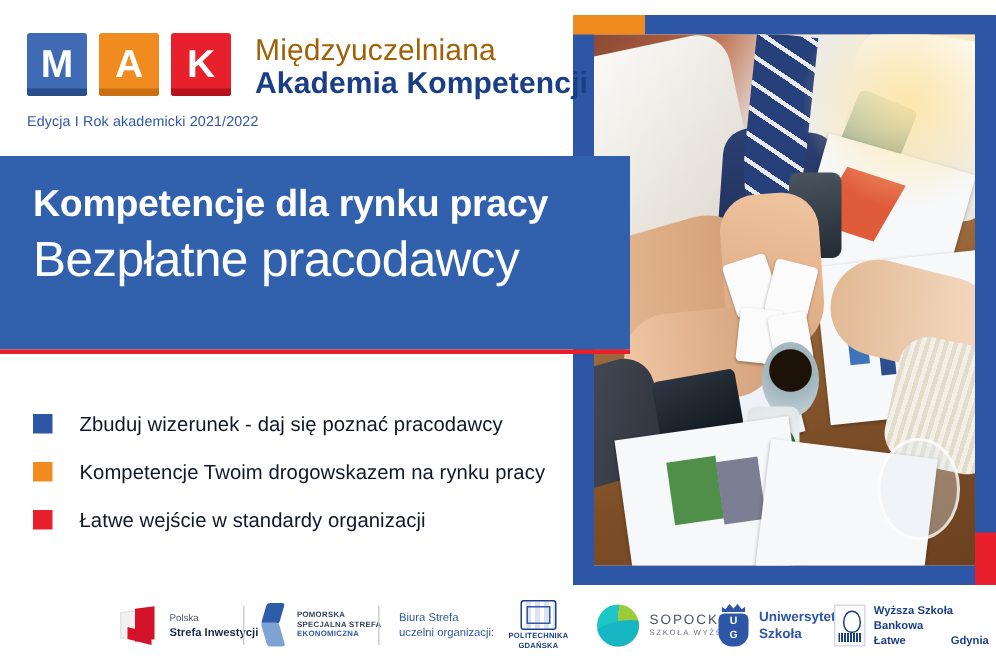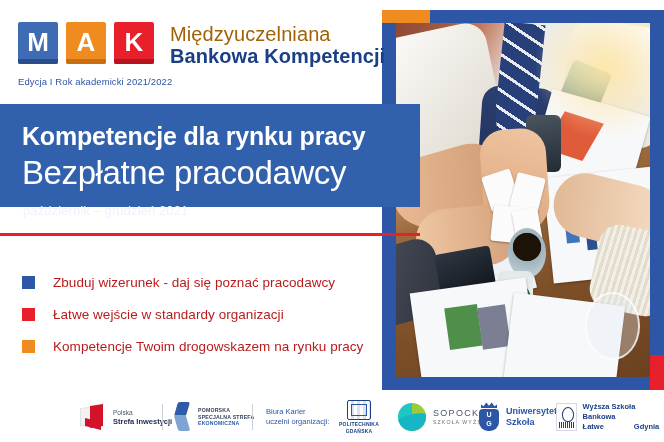"Bankowa Kompetencji" div.lw2 { text: Bankowa -> Akademia }
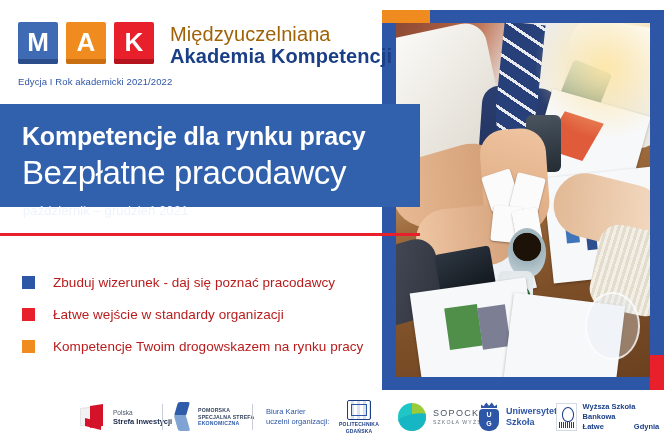"Kompetencje dla rynku pracy" .banner { height: 103px -> 129px }
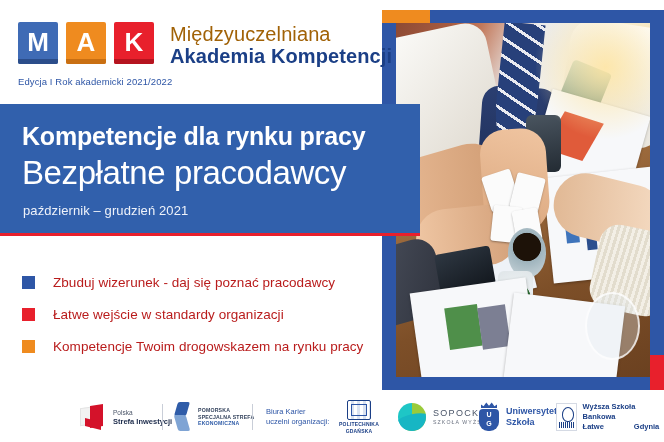"październik – grudzień 2021" div.b-line3 { html: <div>październik – grudzień 2021</div> -> none }
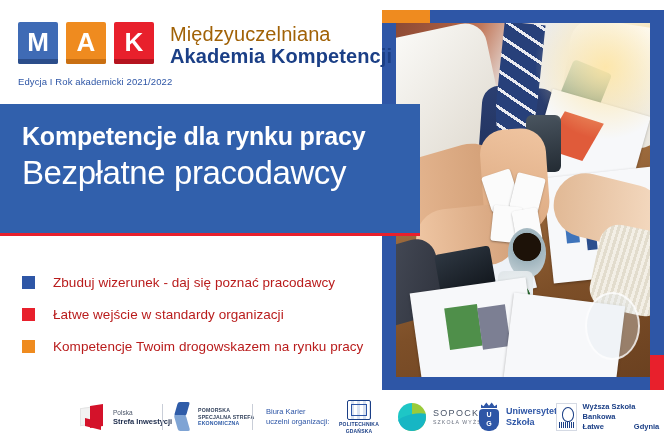"Zbuduj wizerunek - daj się" .btxt { color: #b91c1c -> #0f172a }
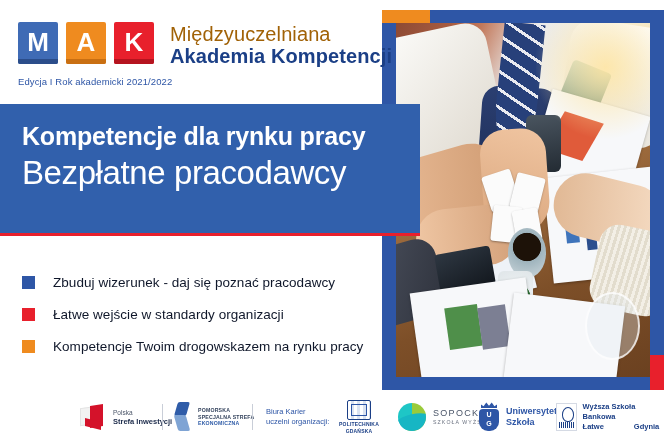"Łatwe wejście w standardy organizacji" div.bullet { order: before "Kompetencje Twoim drogowskazem na rynku" -> after "Kompetencje Twoim drogowskazem na rynku" }
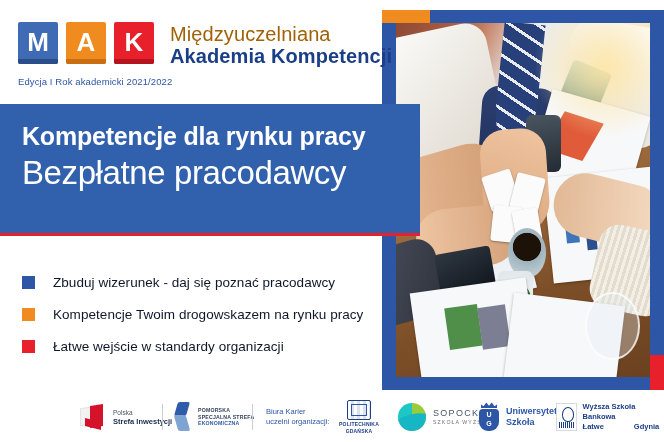"Biura Karier" div.f-label { text: Karier -> Strefa }
